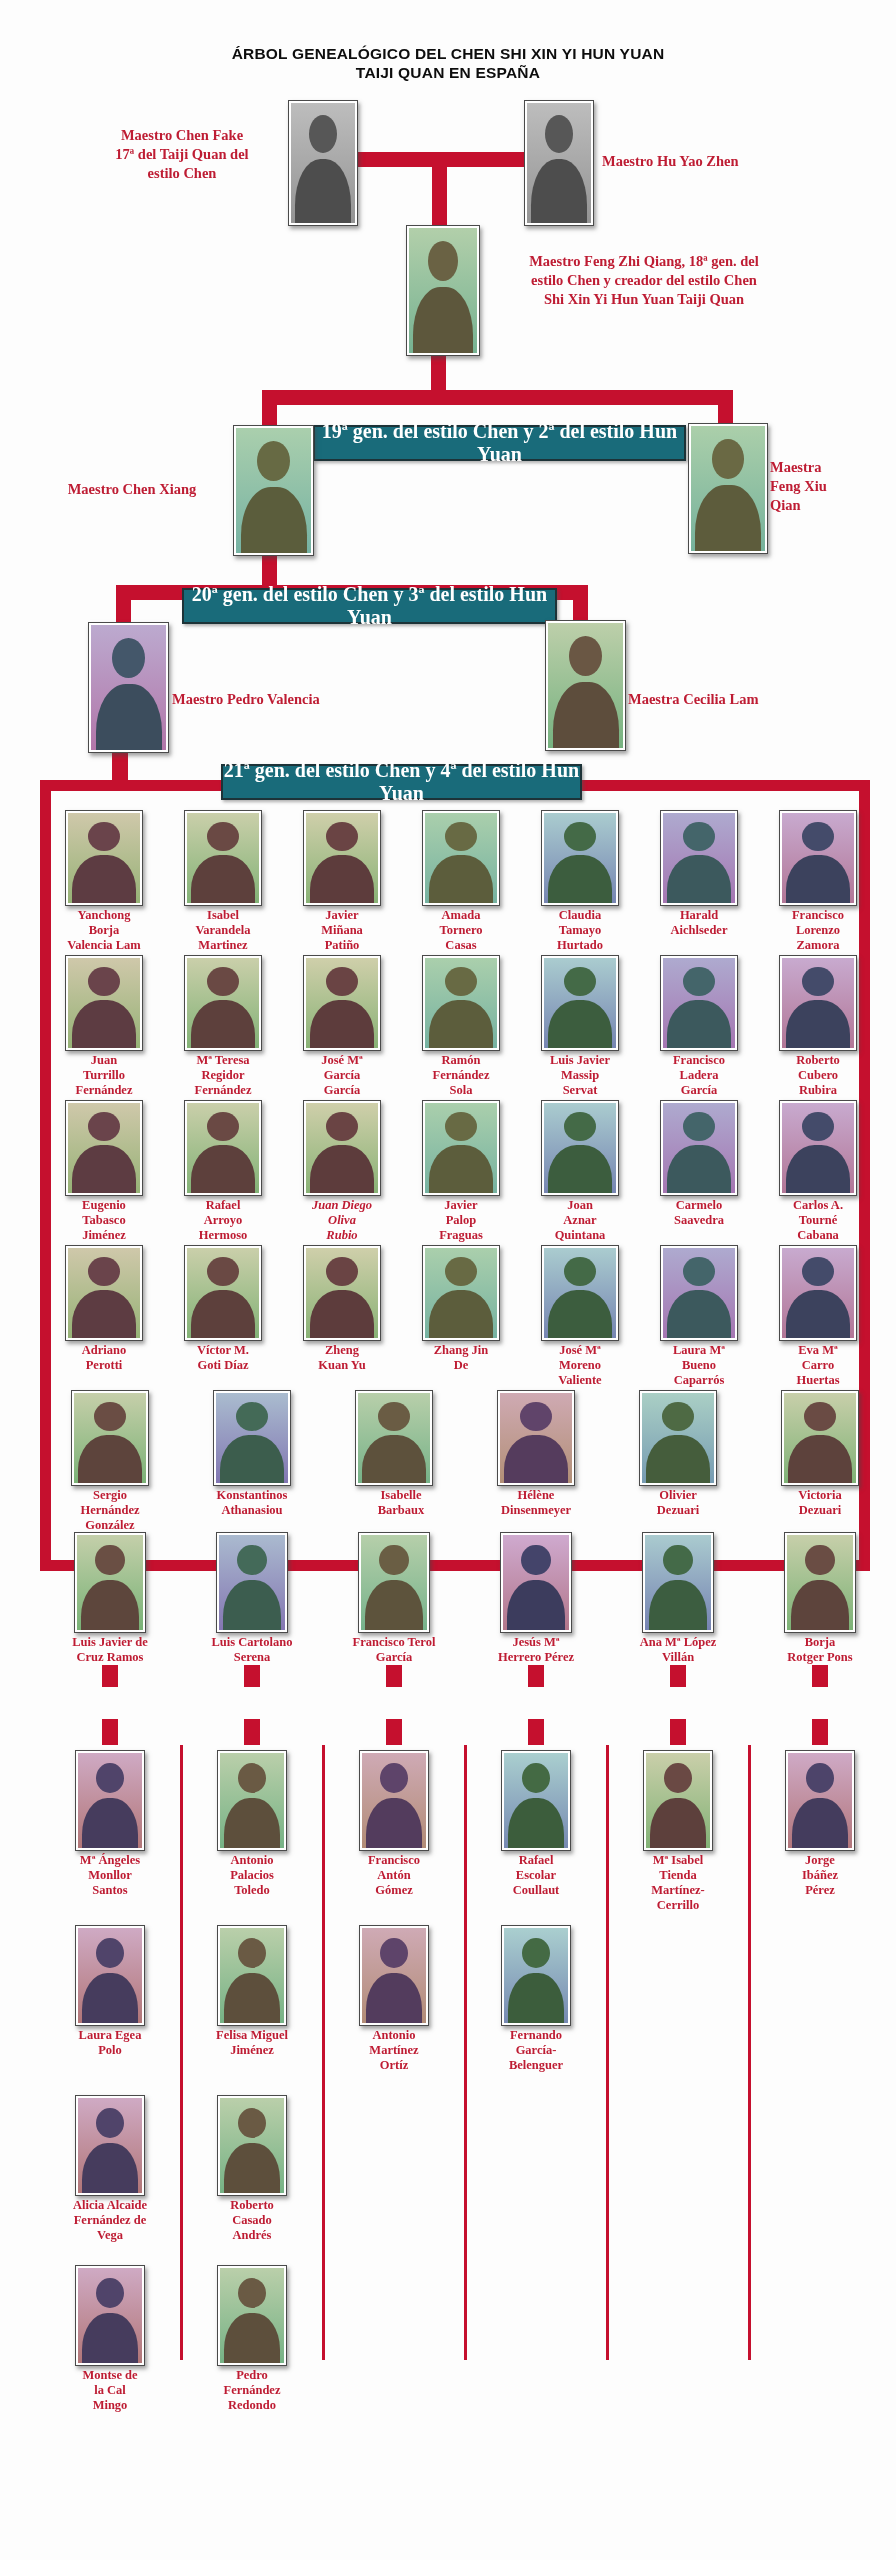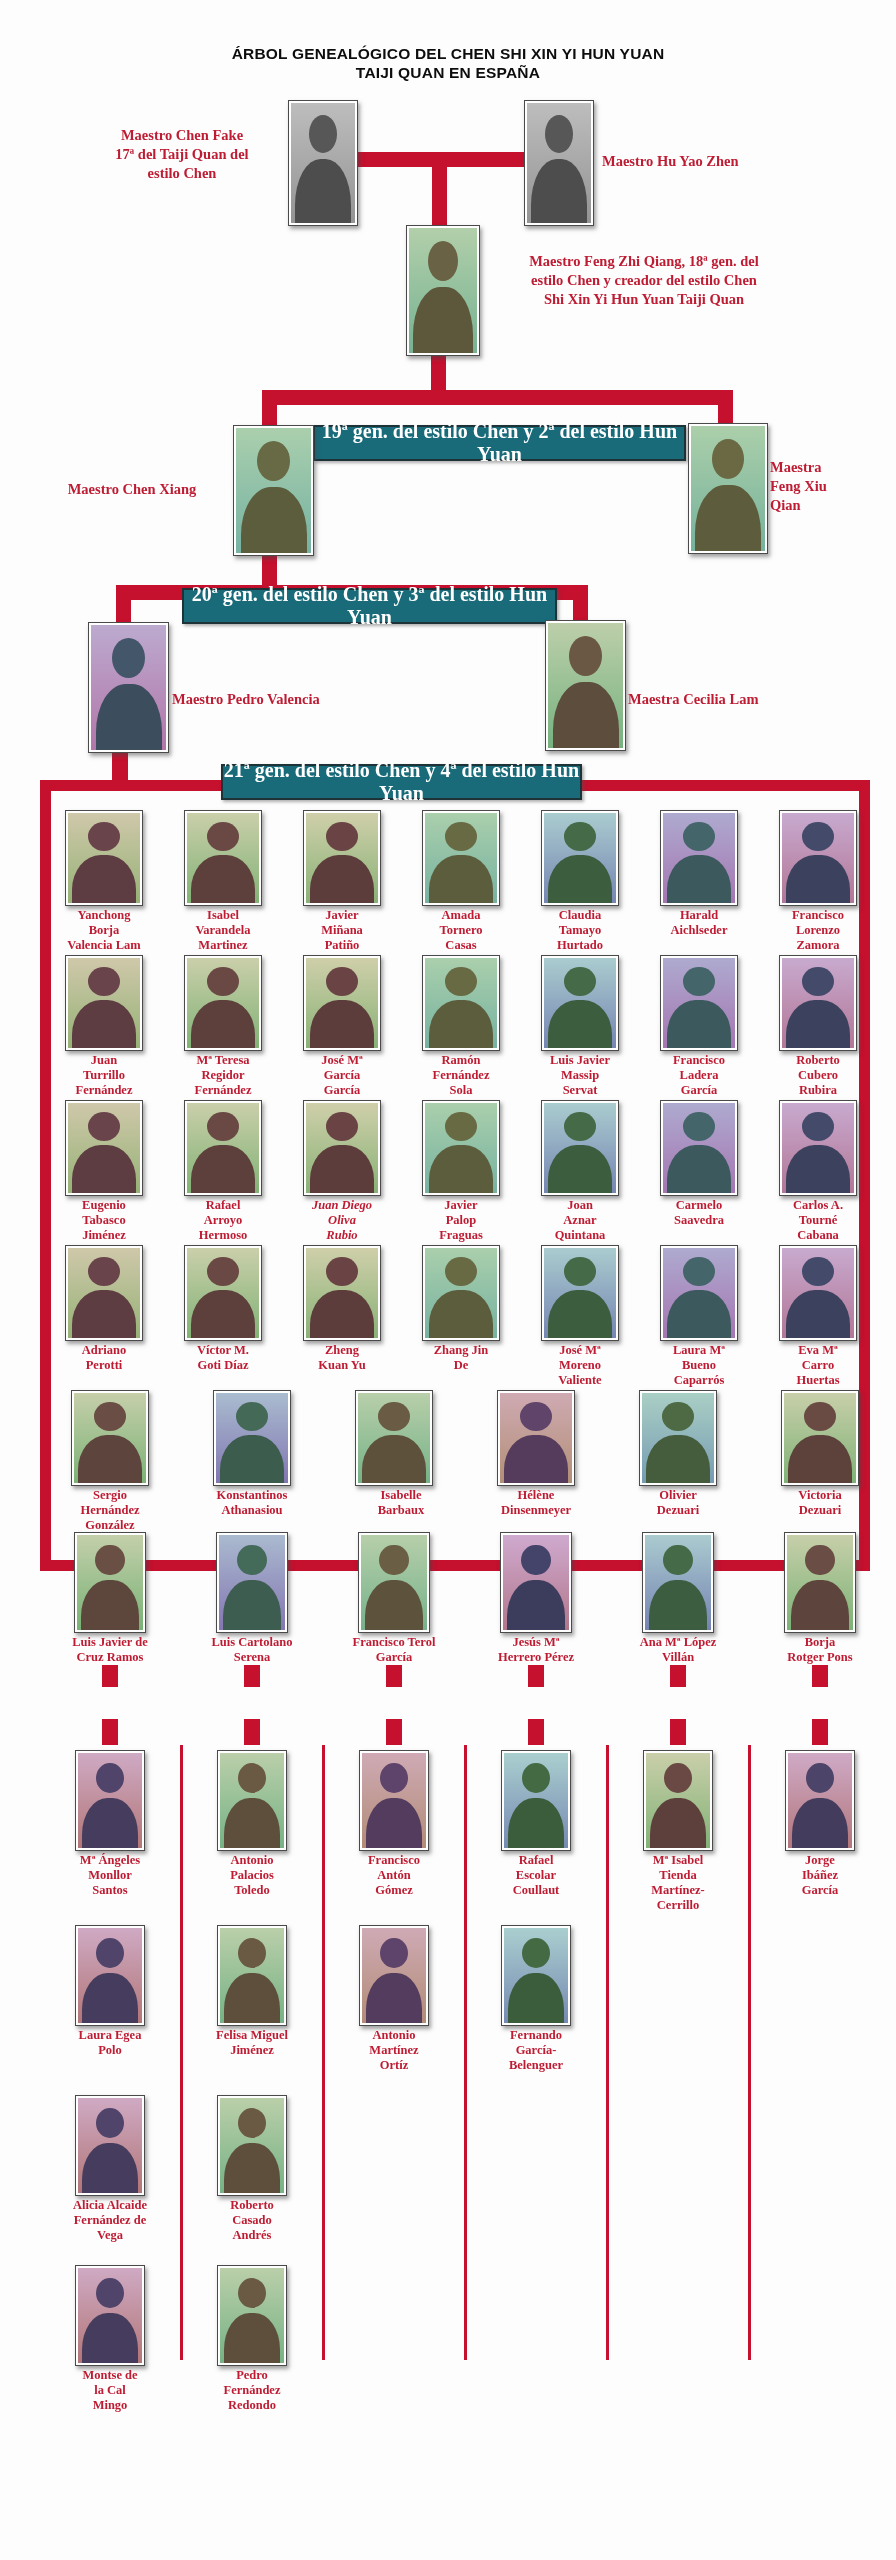"Jorge" div.pname { text: García -> Pérez }
